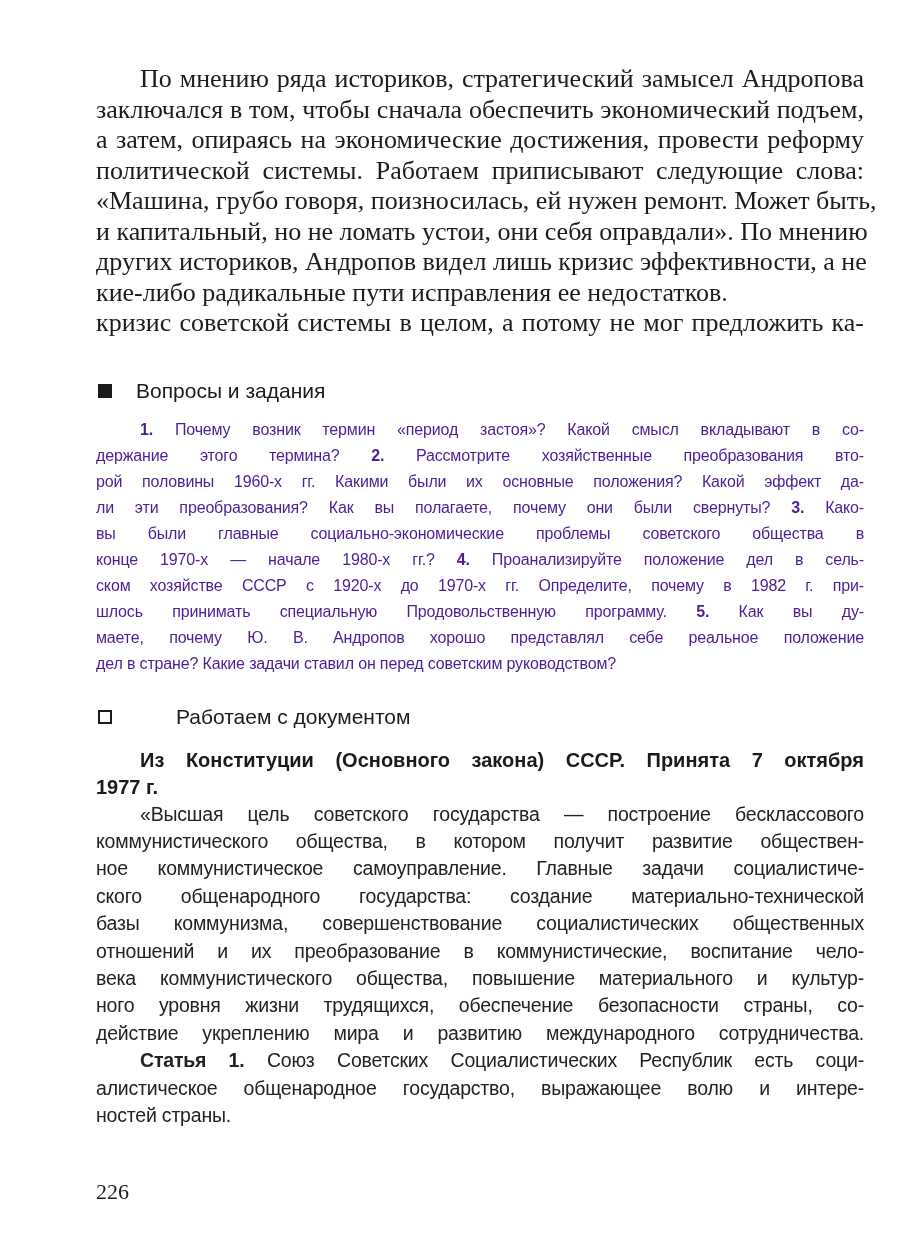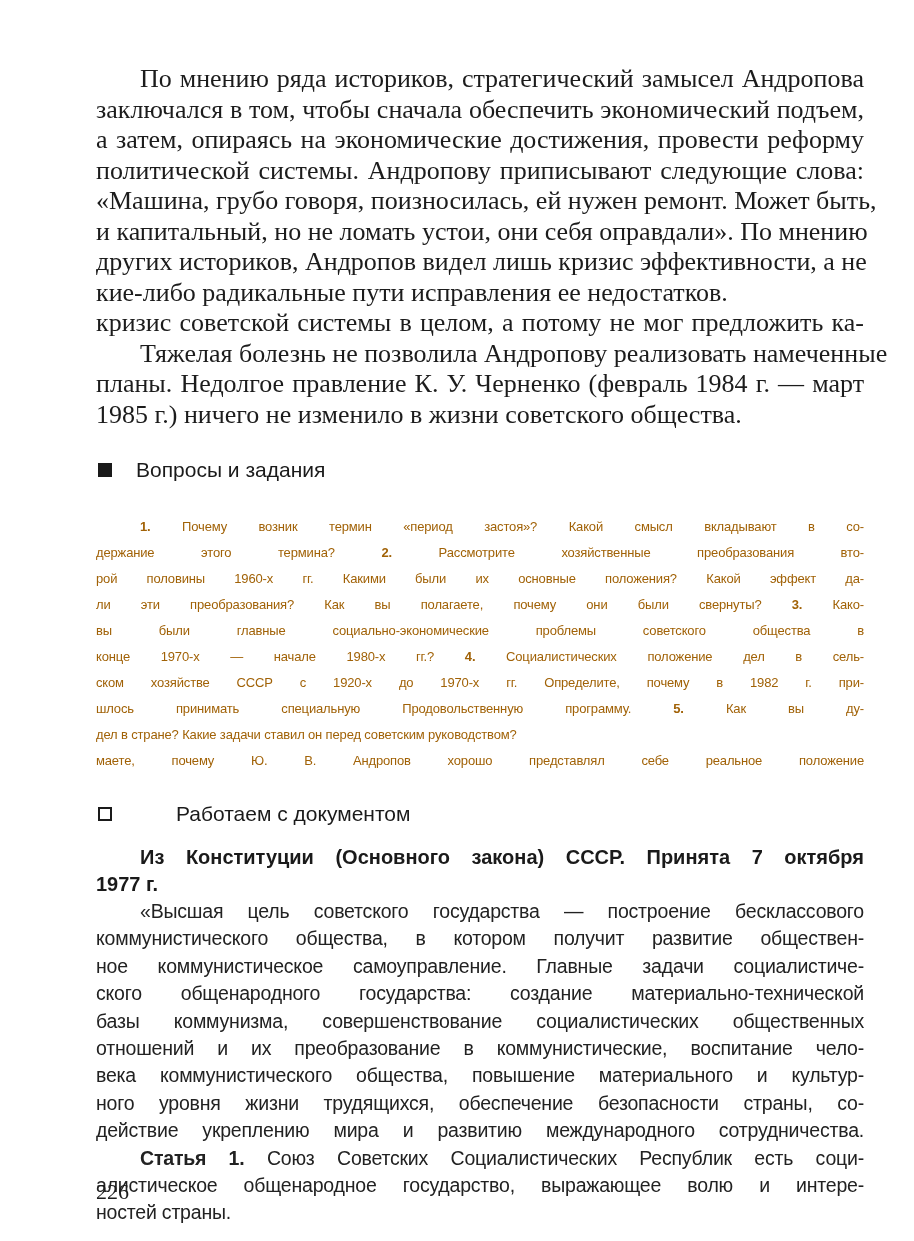"политической системы. Андропову" span.line { text: Андропову -> Работаем }
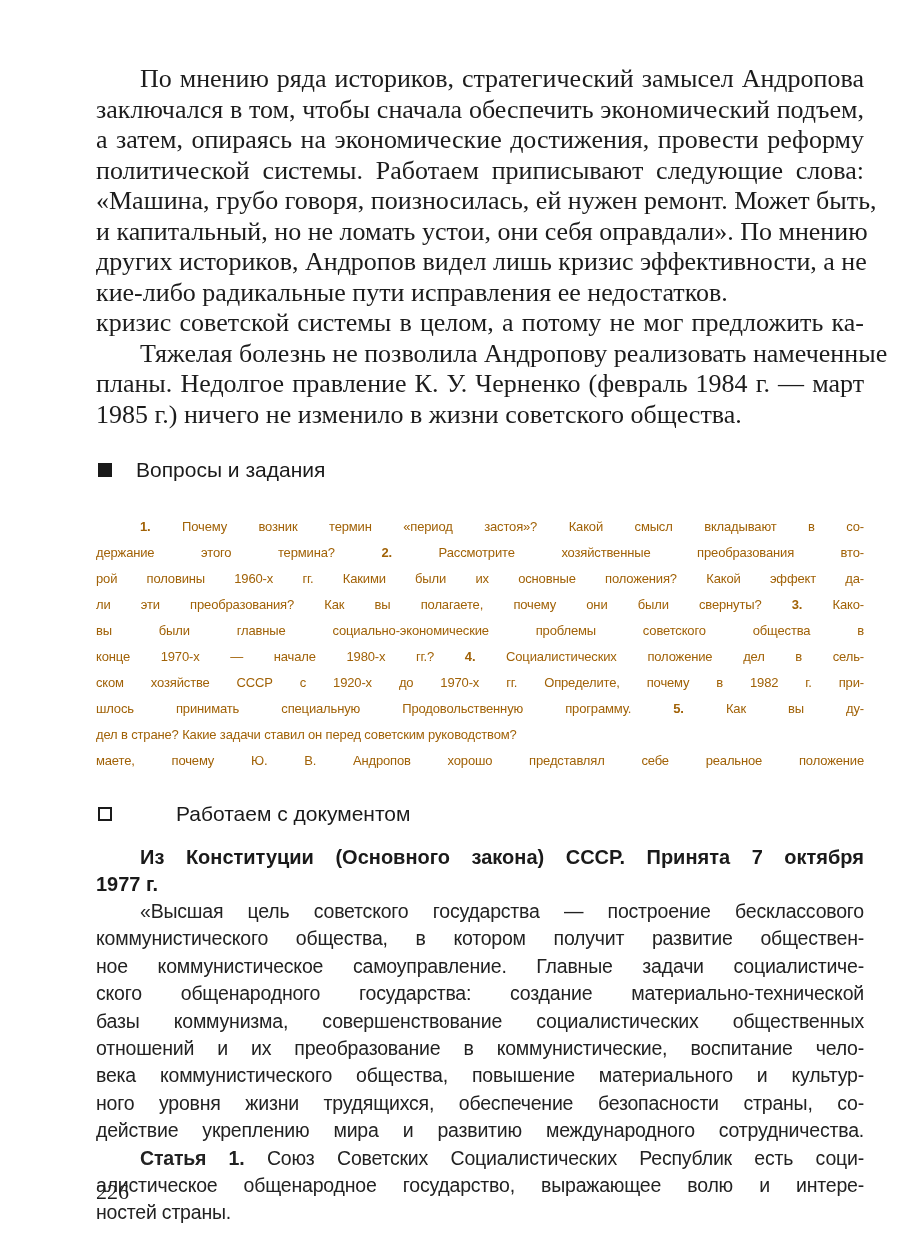"Тяжелая болезнь не позволила Андропову" div { html: <div> <span>Тяжелая болезнь не позволила Андропову реализовать намеченные</span> <span>планы. Недолгое правление К. У. Черненко (февраль 1984 г. — март</span> <span>1985 г.) ничего не изменило в жизни советского общества.</span> </div> -> none }
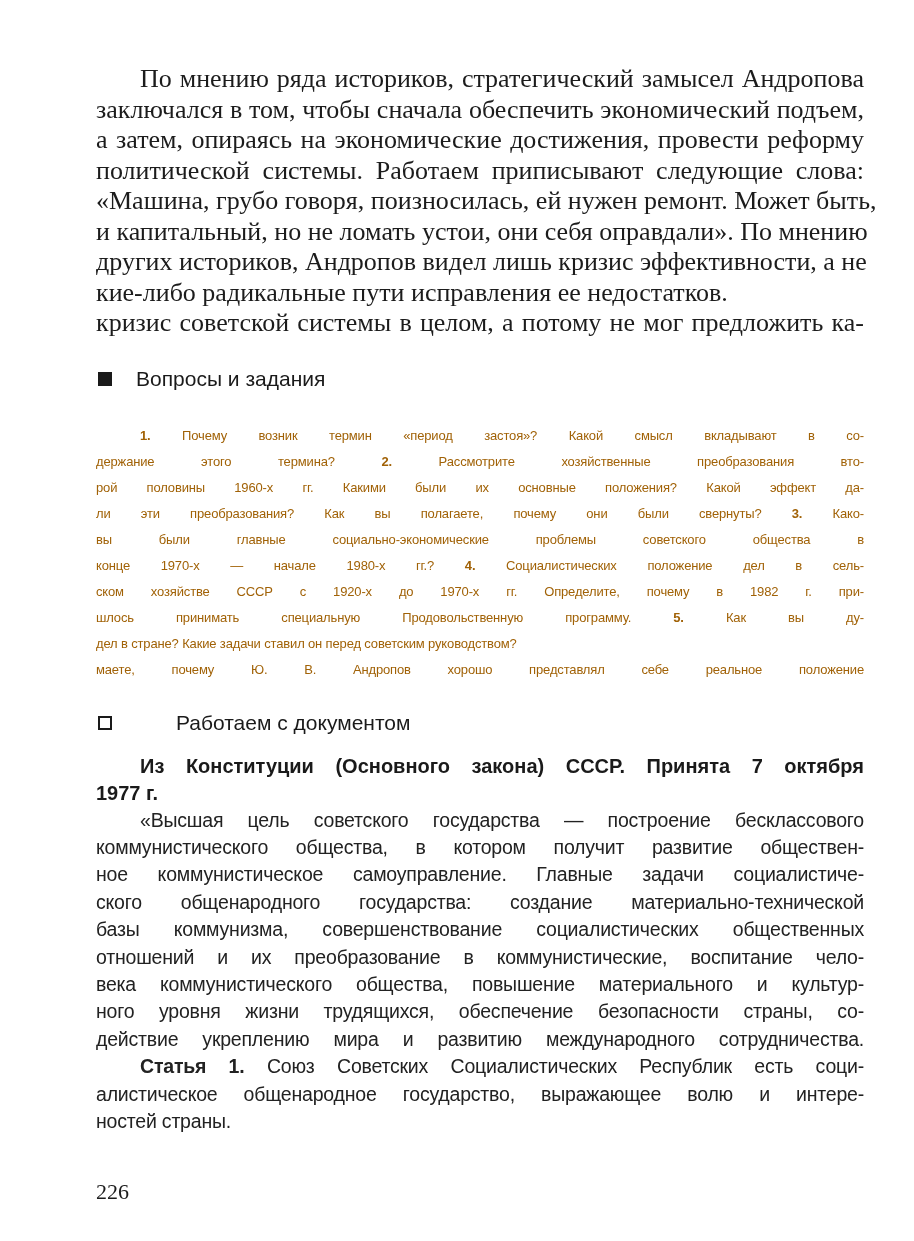"Вопросы и задания" .h-questions { margin-top: 28px -> 40px }
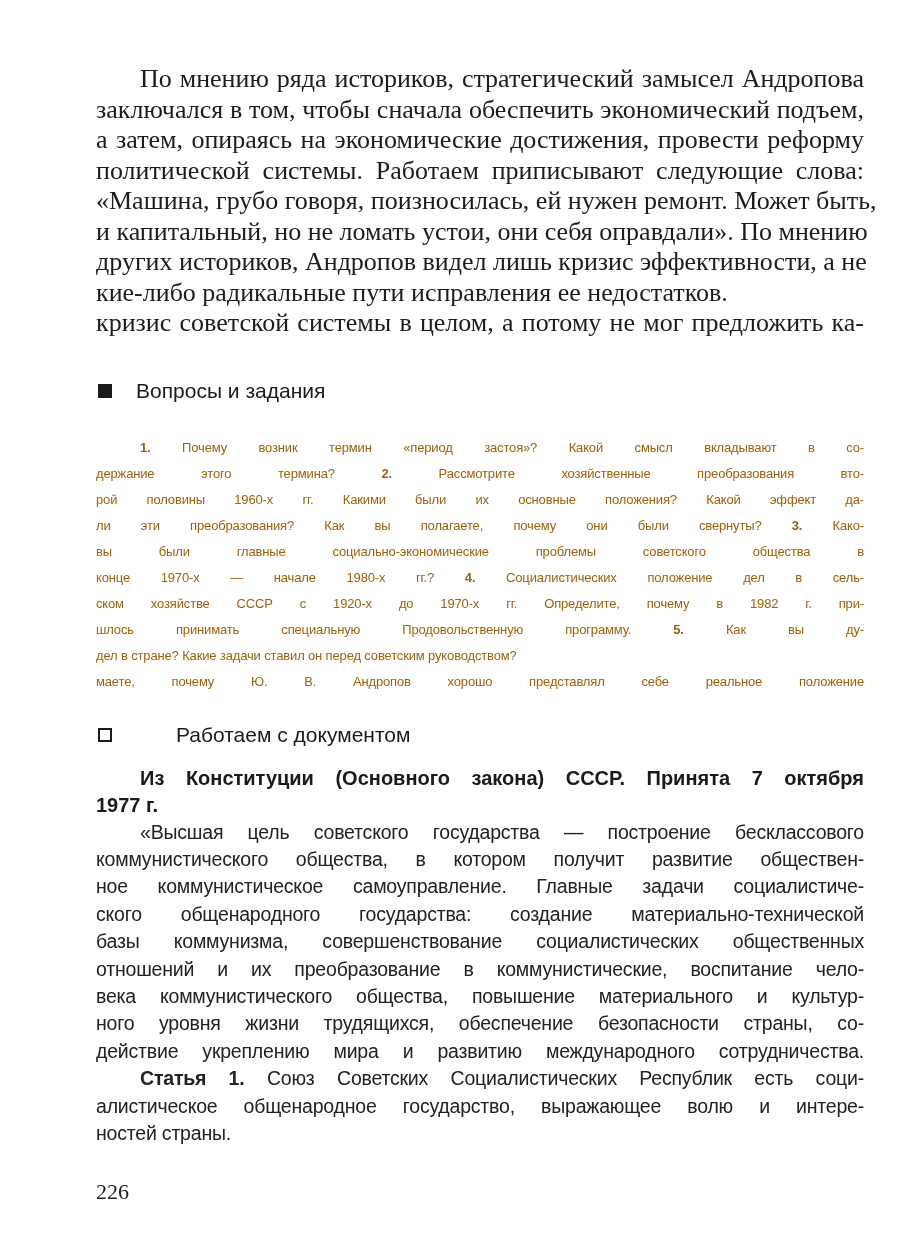"1. Почему возник термин «период" .questions { color: #a16207 -> #4c1d95; font-size: 13px -> 16px; margin-top: 32px -> 14px }
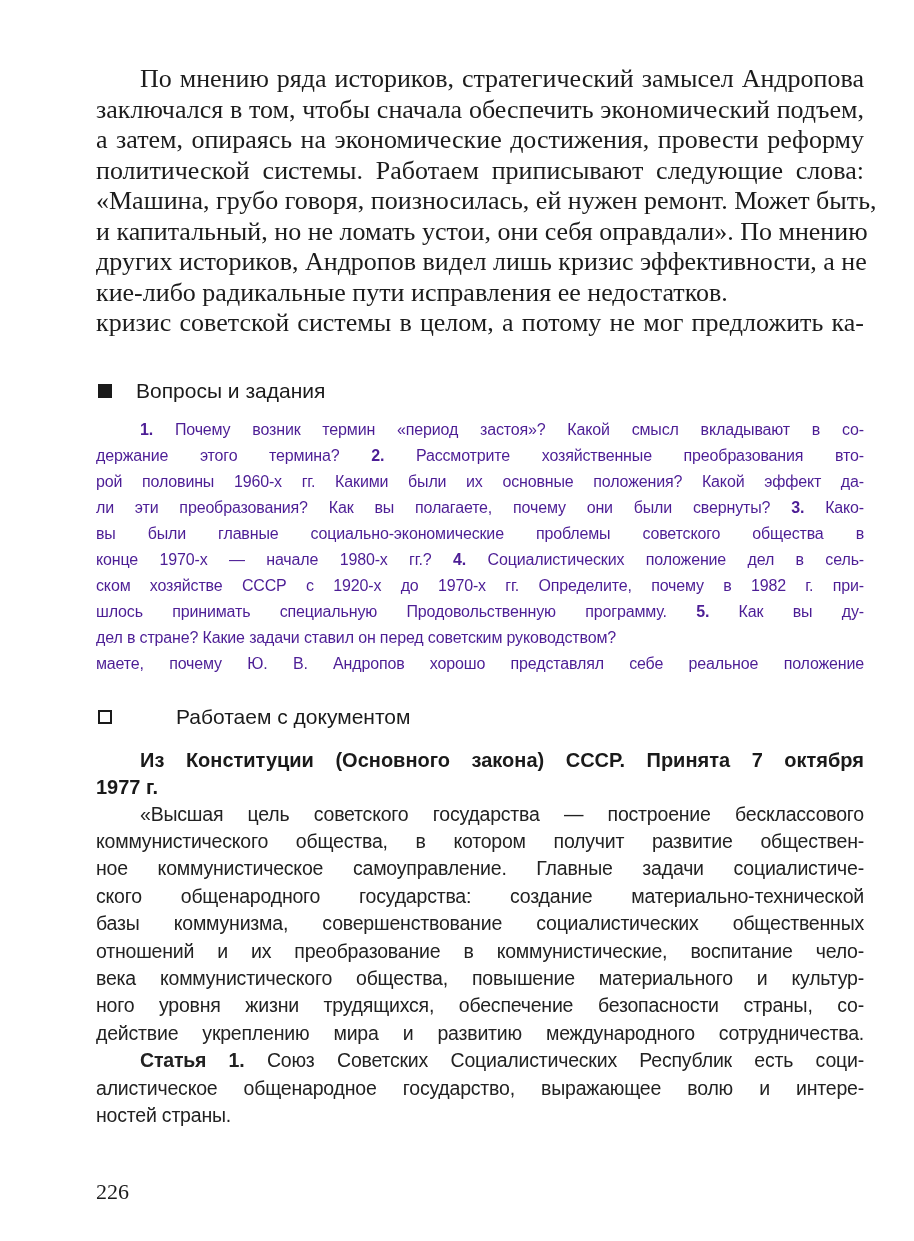"Социалистических положение дел в сель-" span { text: Социалистических -> Проанализируйте }
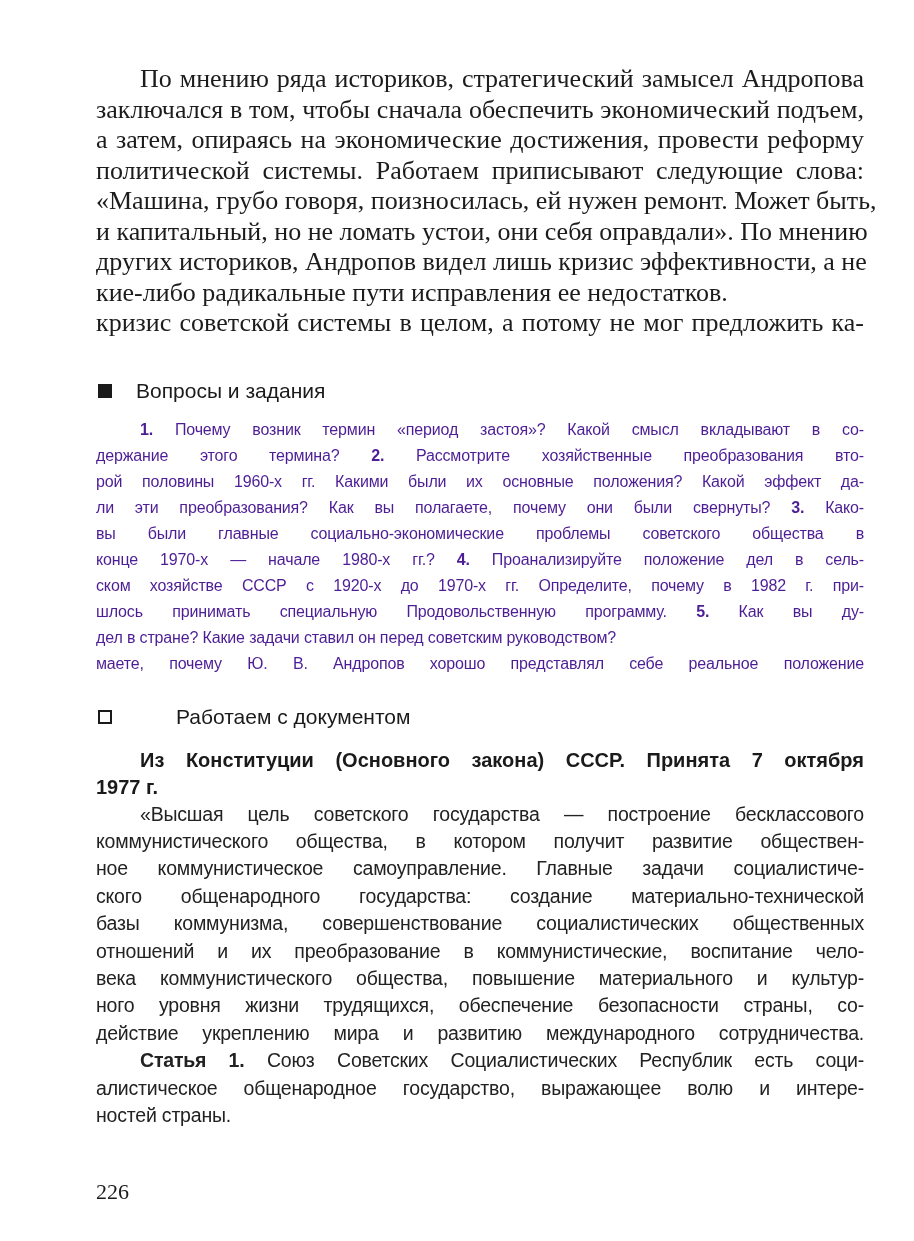"дел в стране? Какие задачи" span.line { order: before "маете, почему Ю. В. Андропов" -> after "маете, почему Ю. В. Андропов" }
